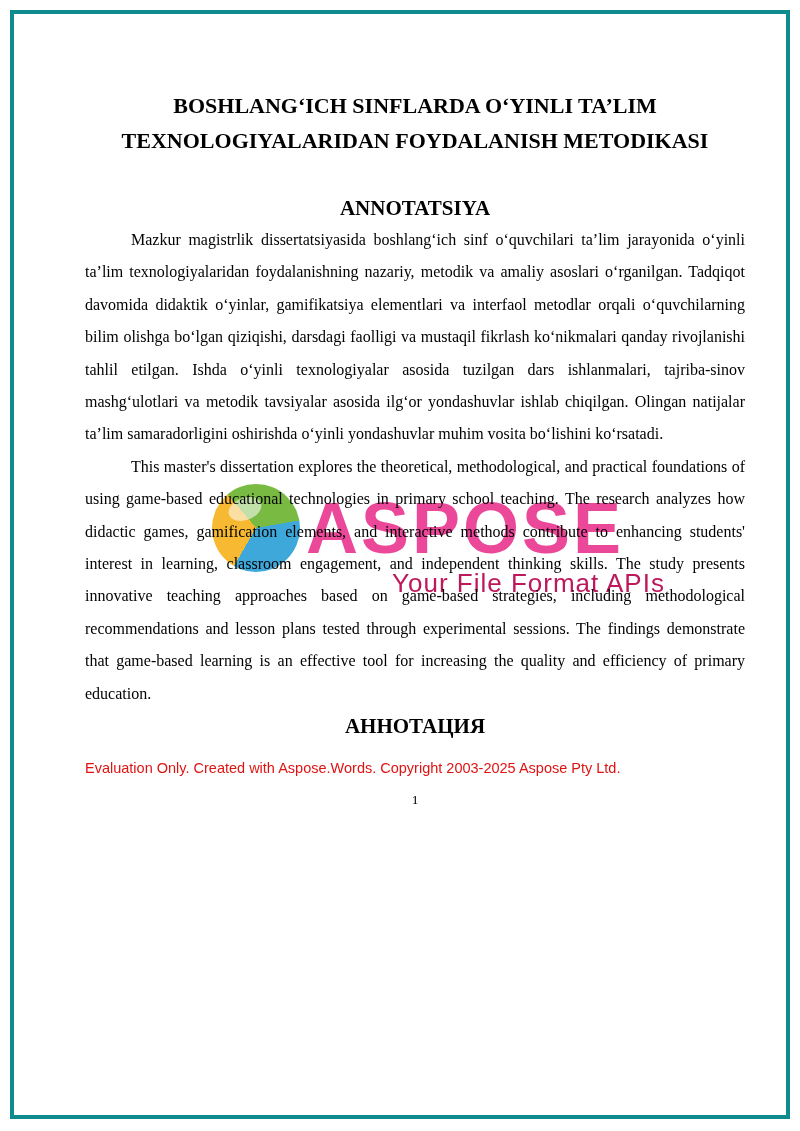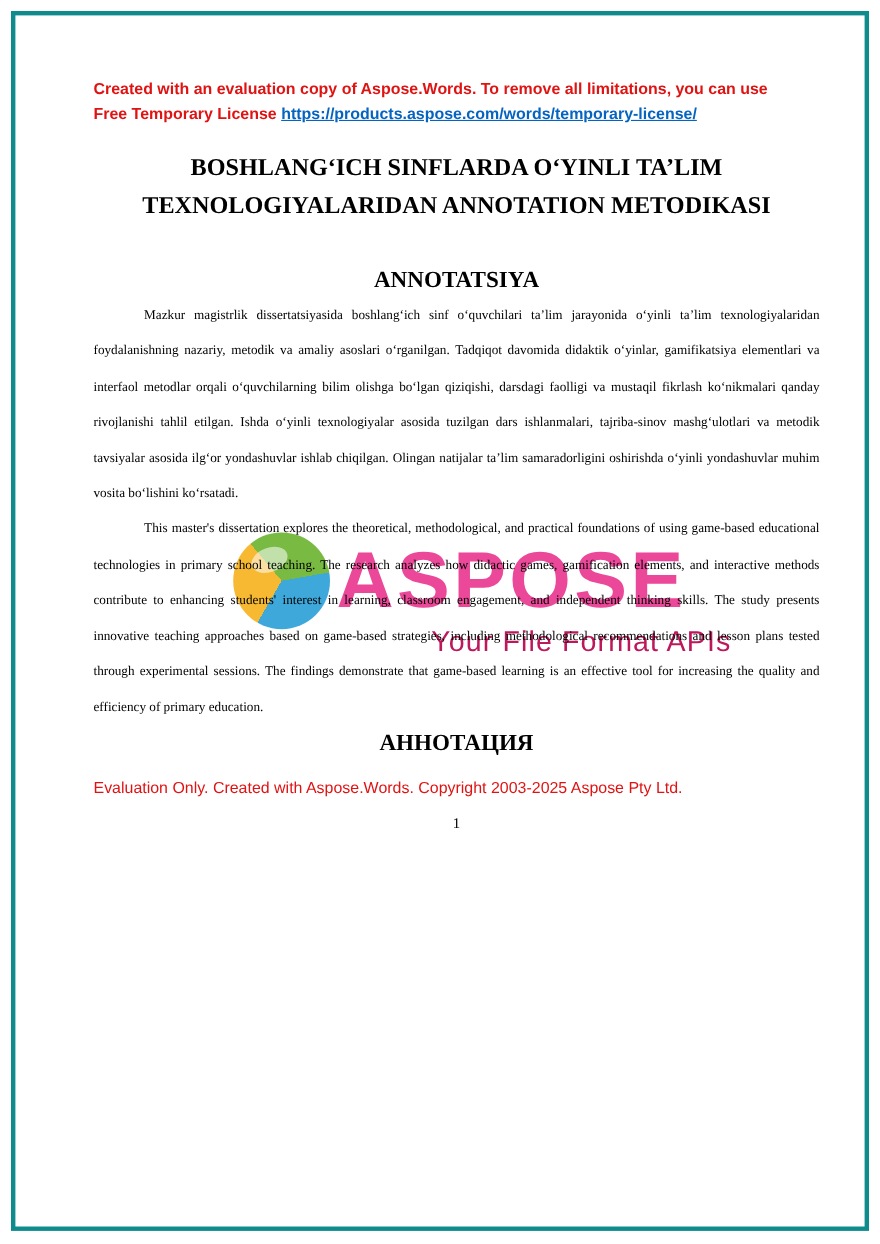"Created with an evaluation copy" div.eval-banner { html: <div> <div>Created with an evaluation copy of Aspose.Words. To remove all limitations, you can use</div> <div><span>Free Temporary License </span><span>https://products.aspose.com/words/temporary-license/</span></div> </div> -> none }
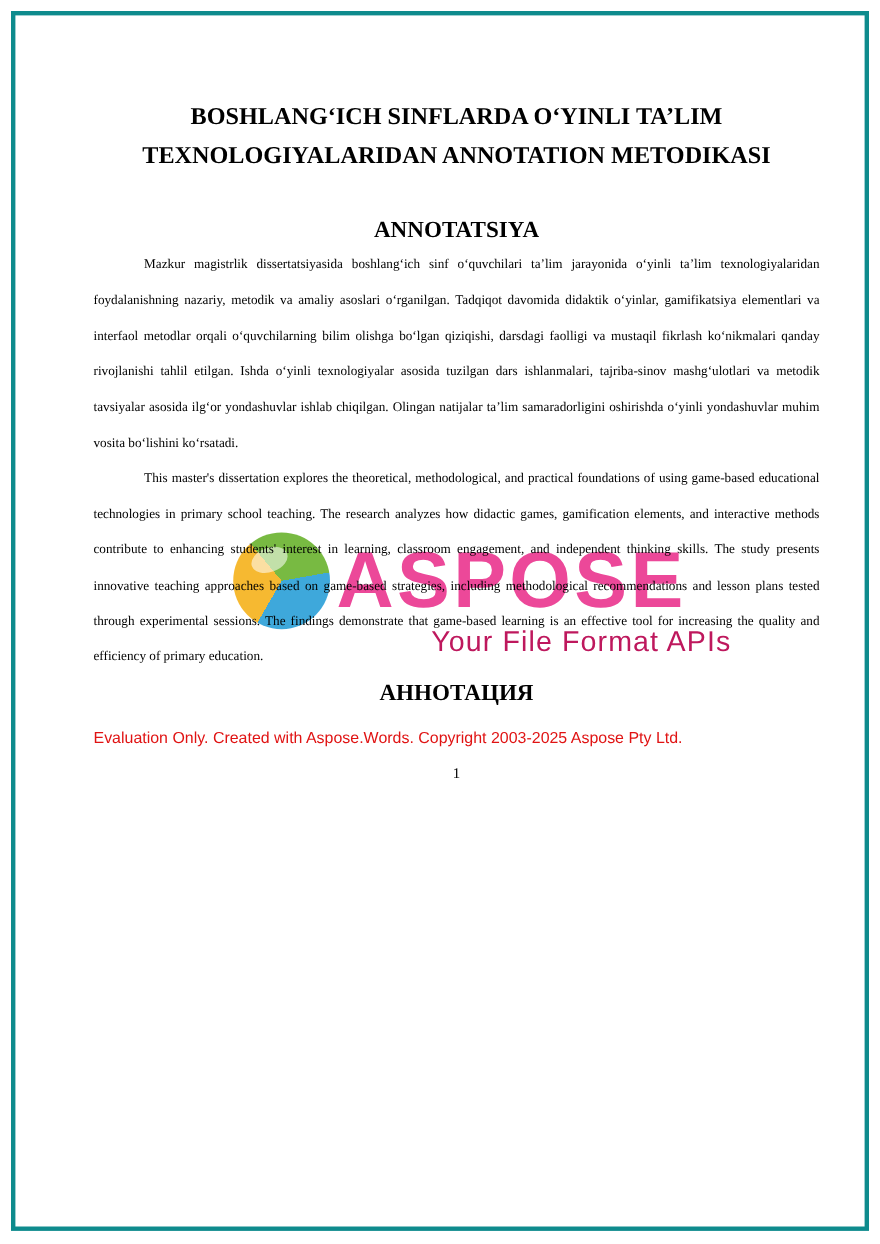"TEXNOLOGIYALARIDAN ANNOTATION METODIKASI" div { text: ANNOTATION -> FOYDALANISH }
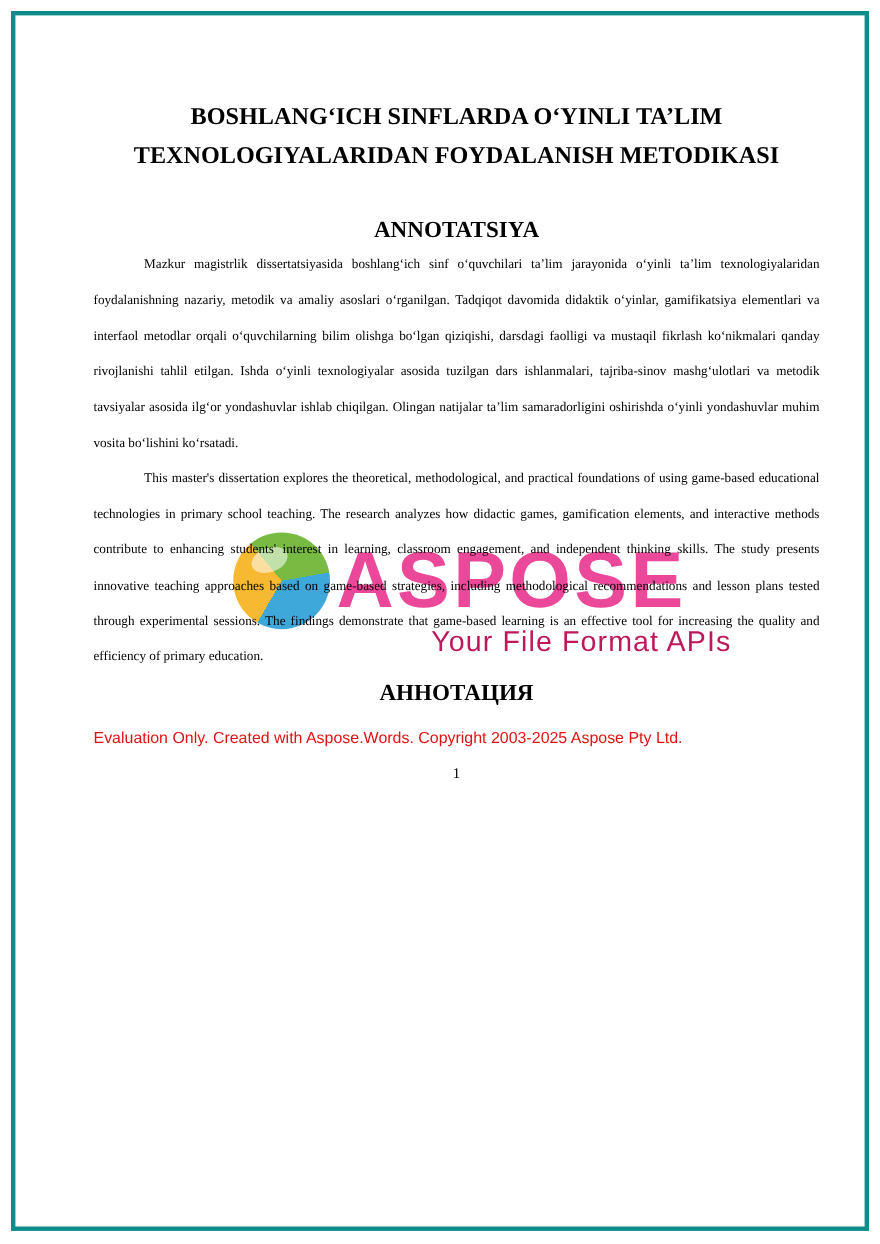"Mazkur magistrlik dissertatsiyasida" .para { font-size: 12px -> 16px }
